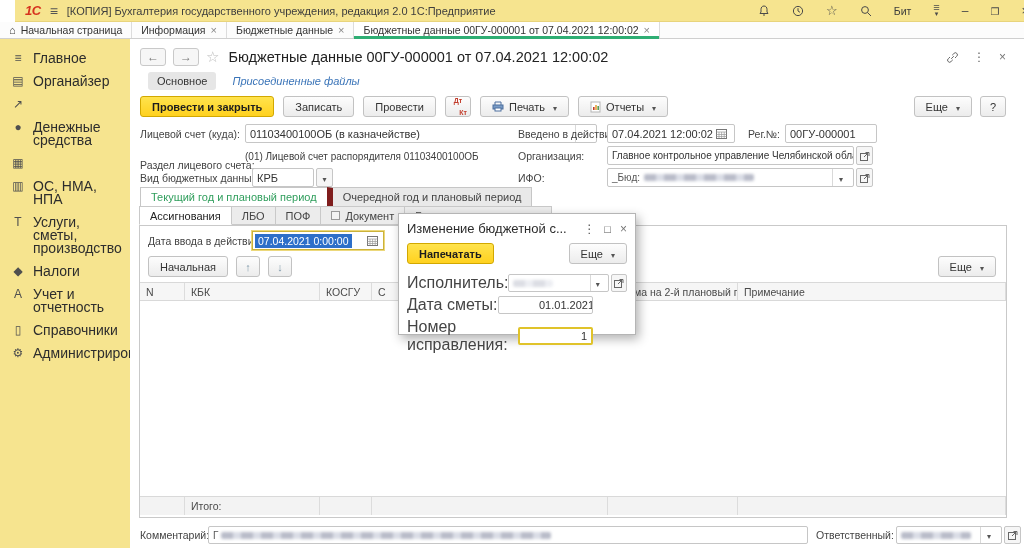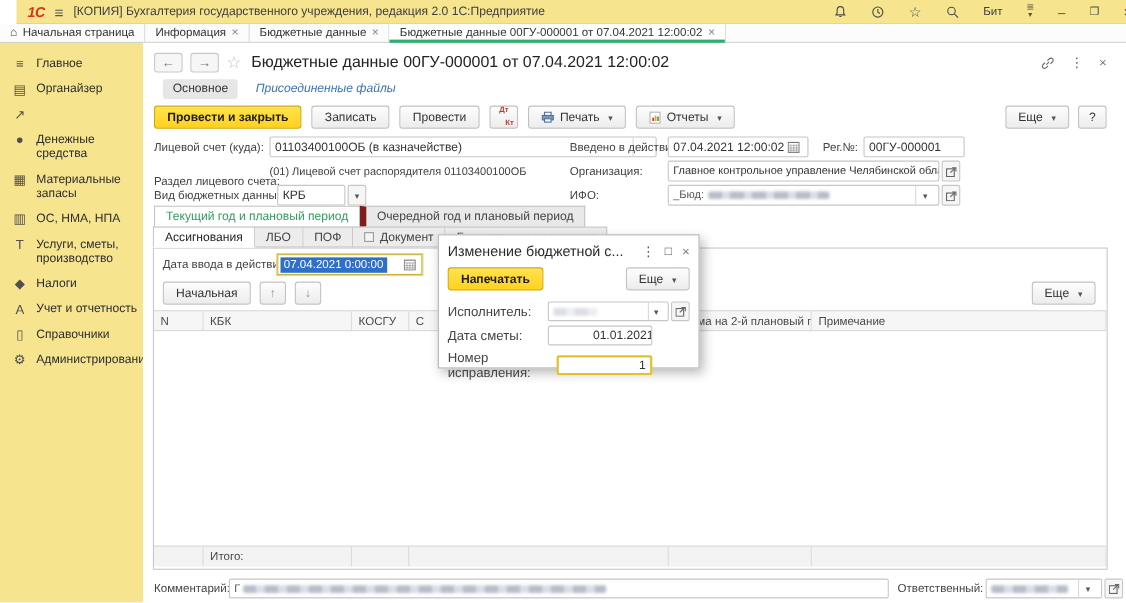"Главное" .side-item .lbl { font-size: 11px -> 14px }
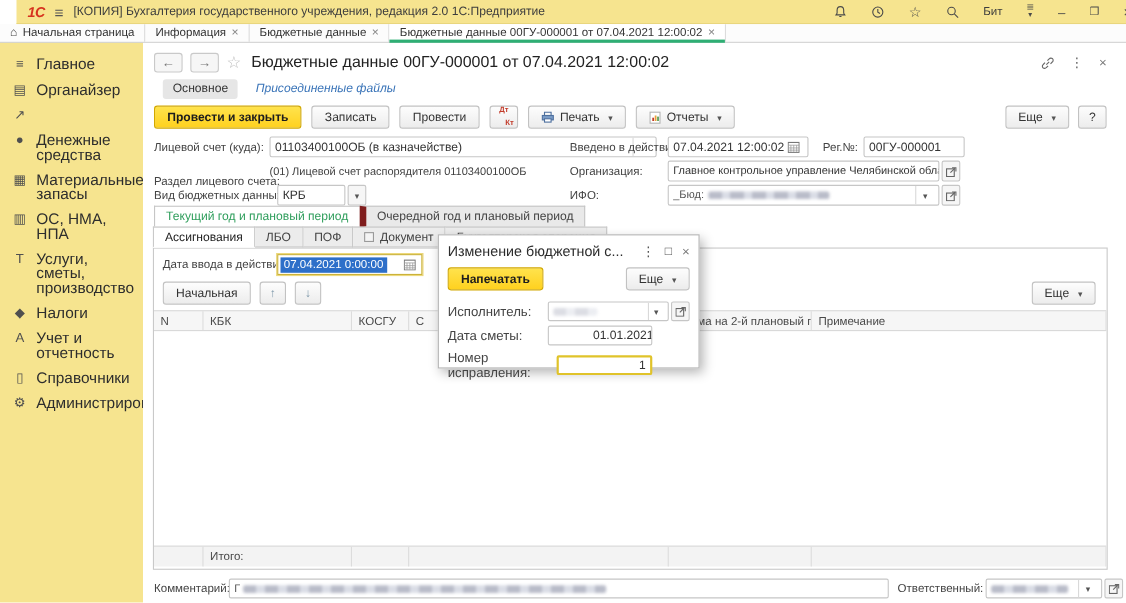"Материальные запасы" span.lbl { html: <span>Материальные запасы</span> -> none }
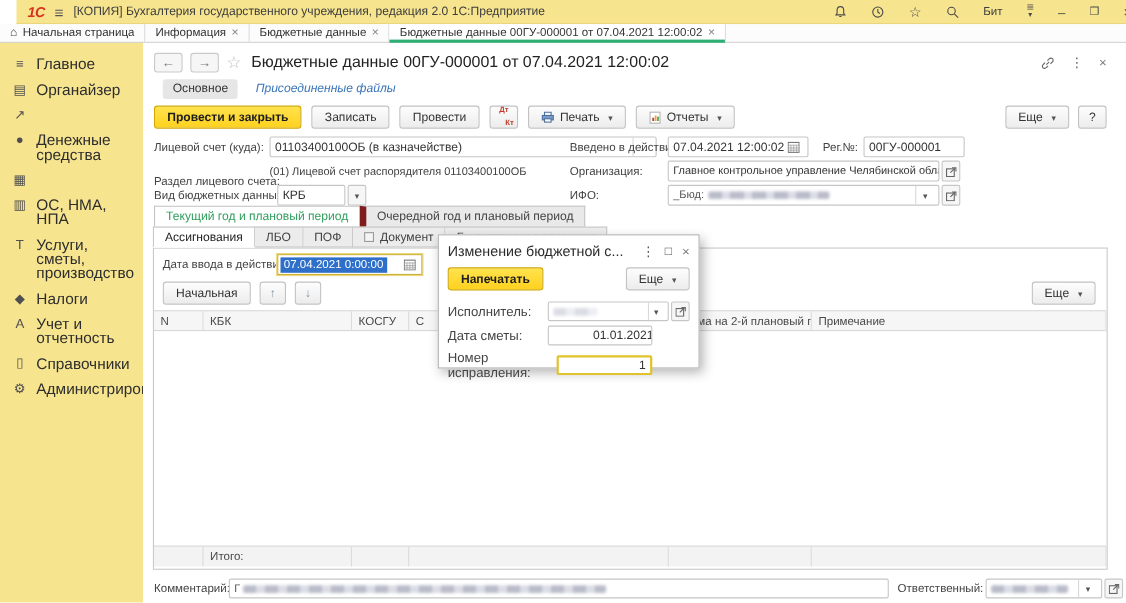"Исполнитель:" .dlg-label { font-size: 12px -> 16px }
